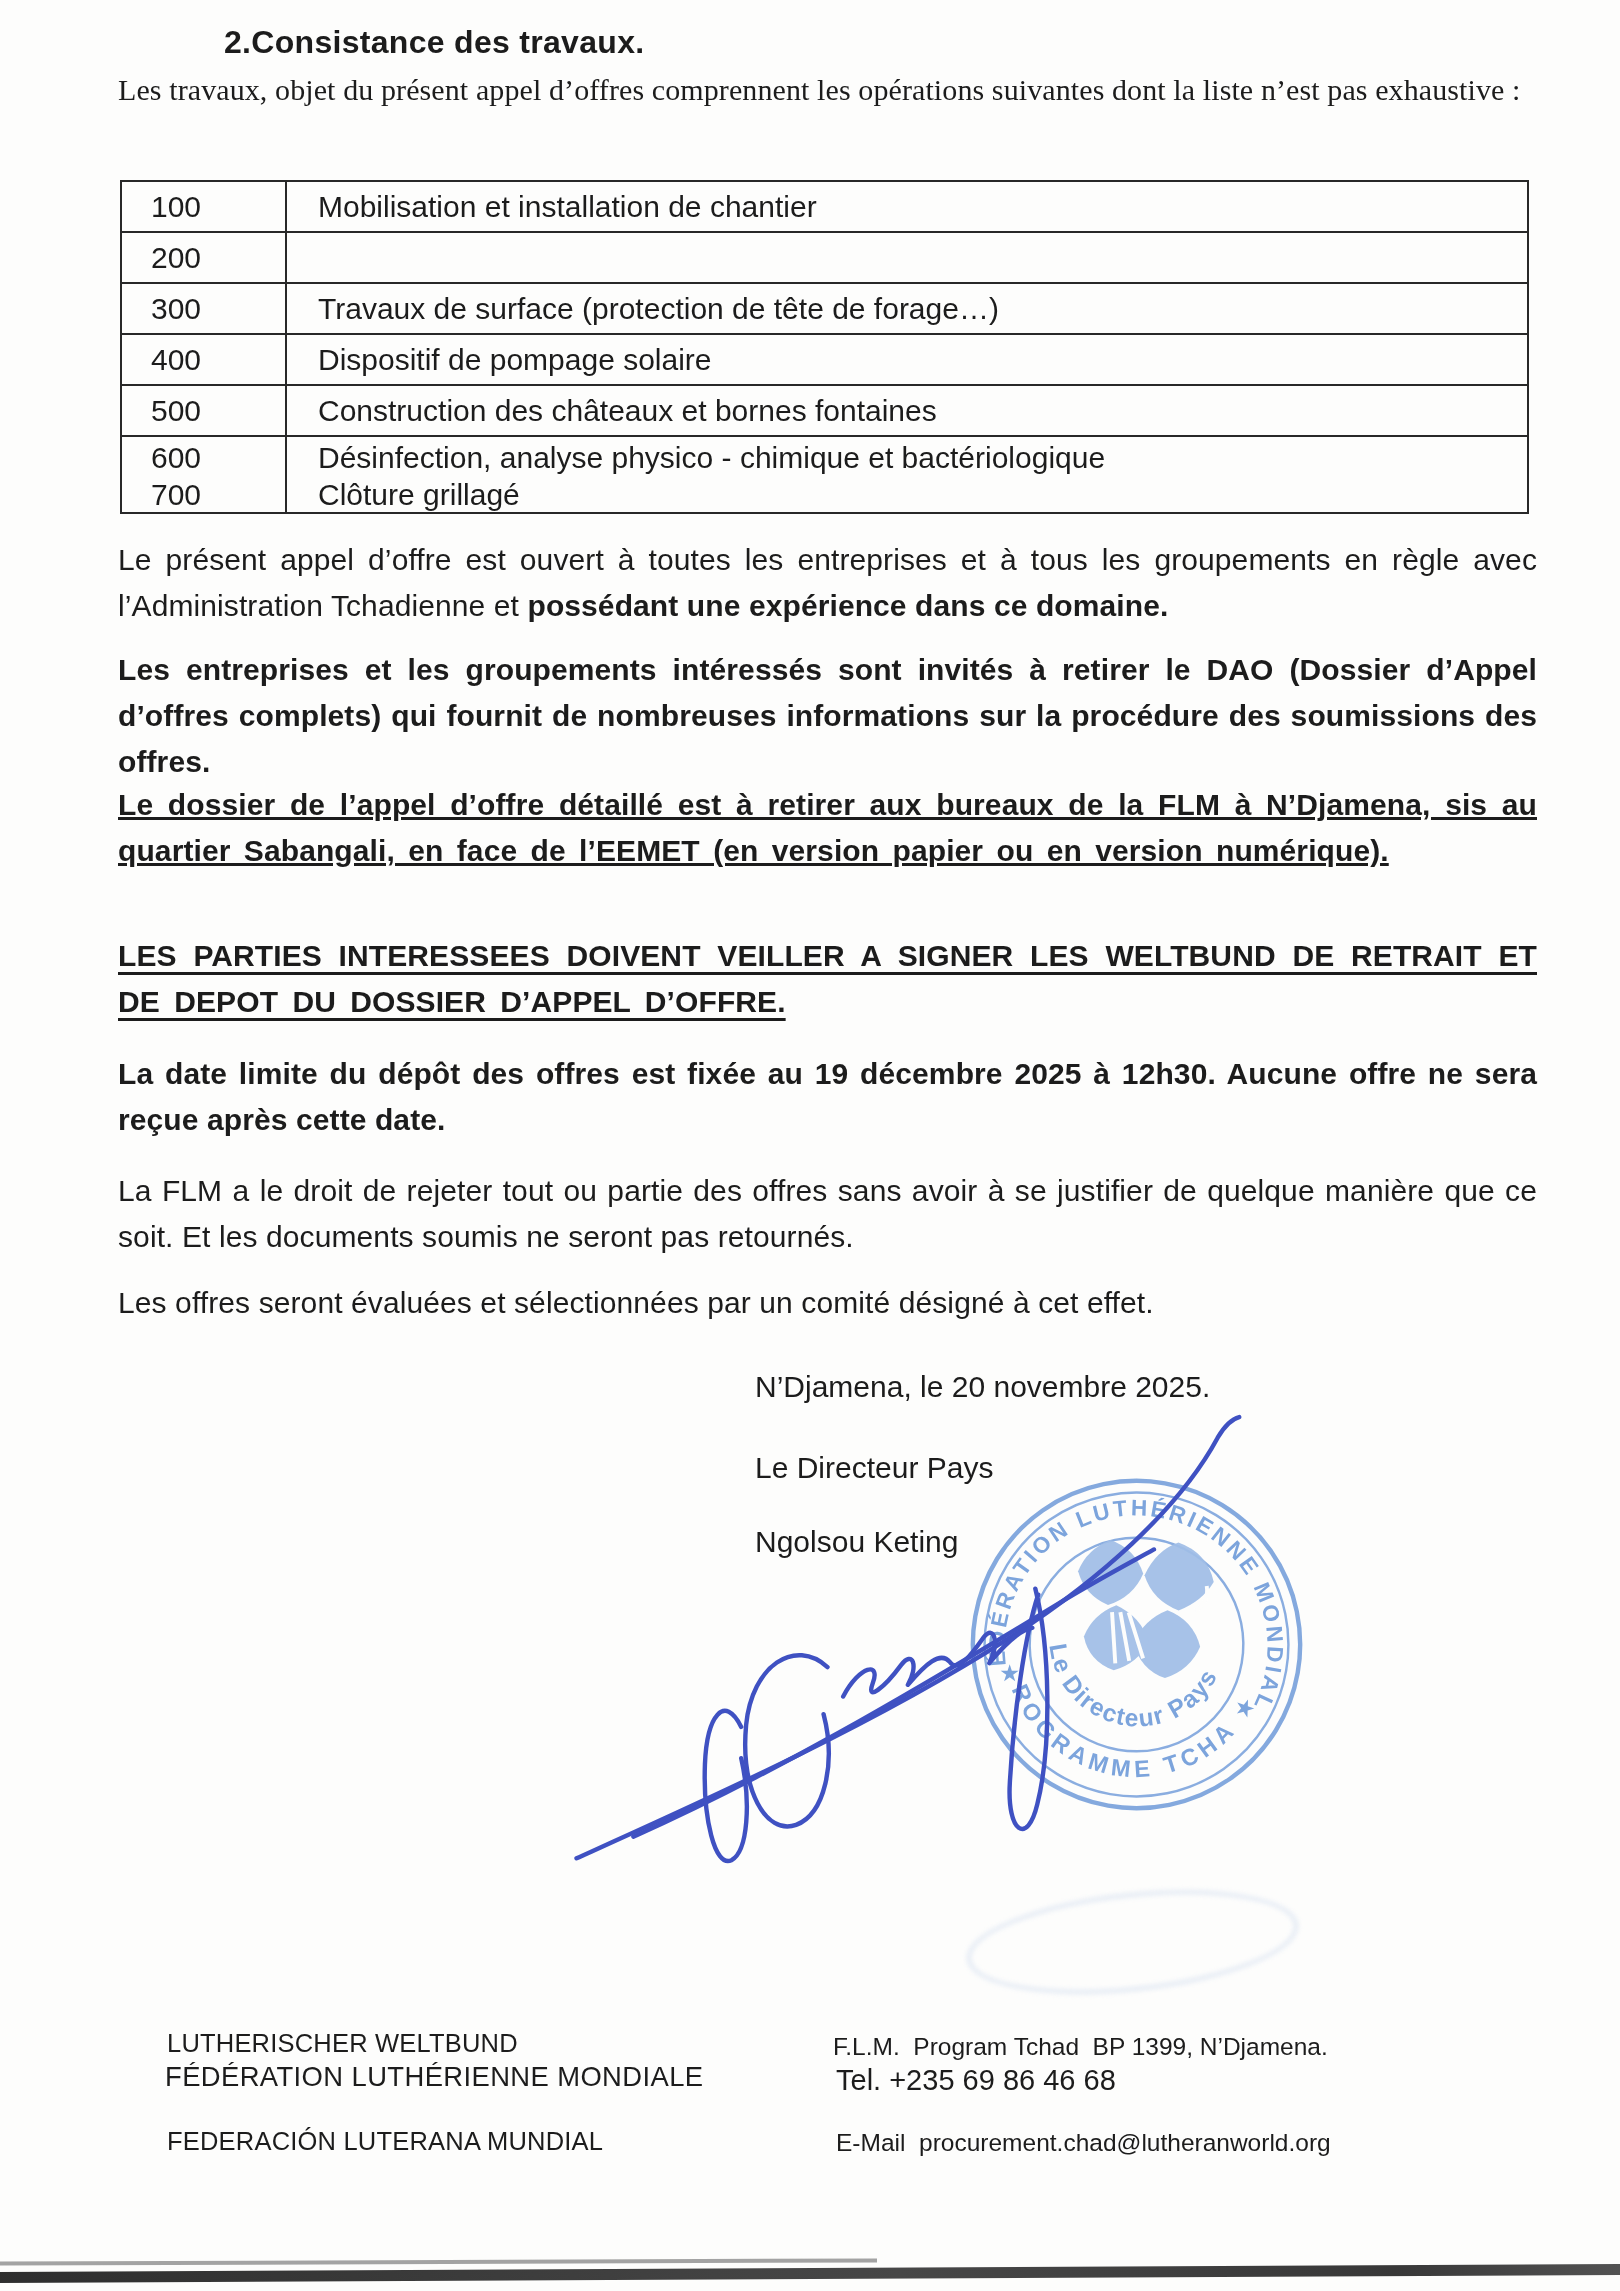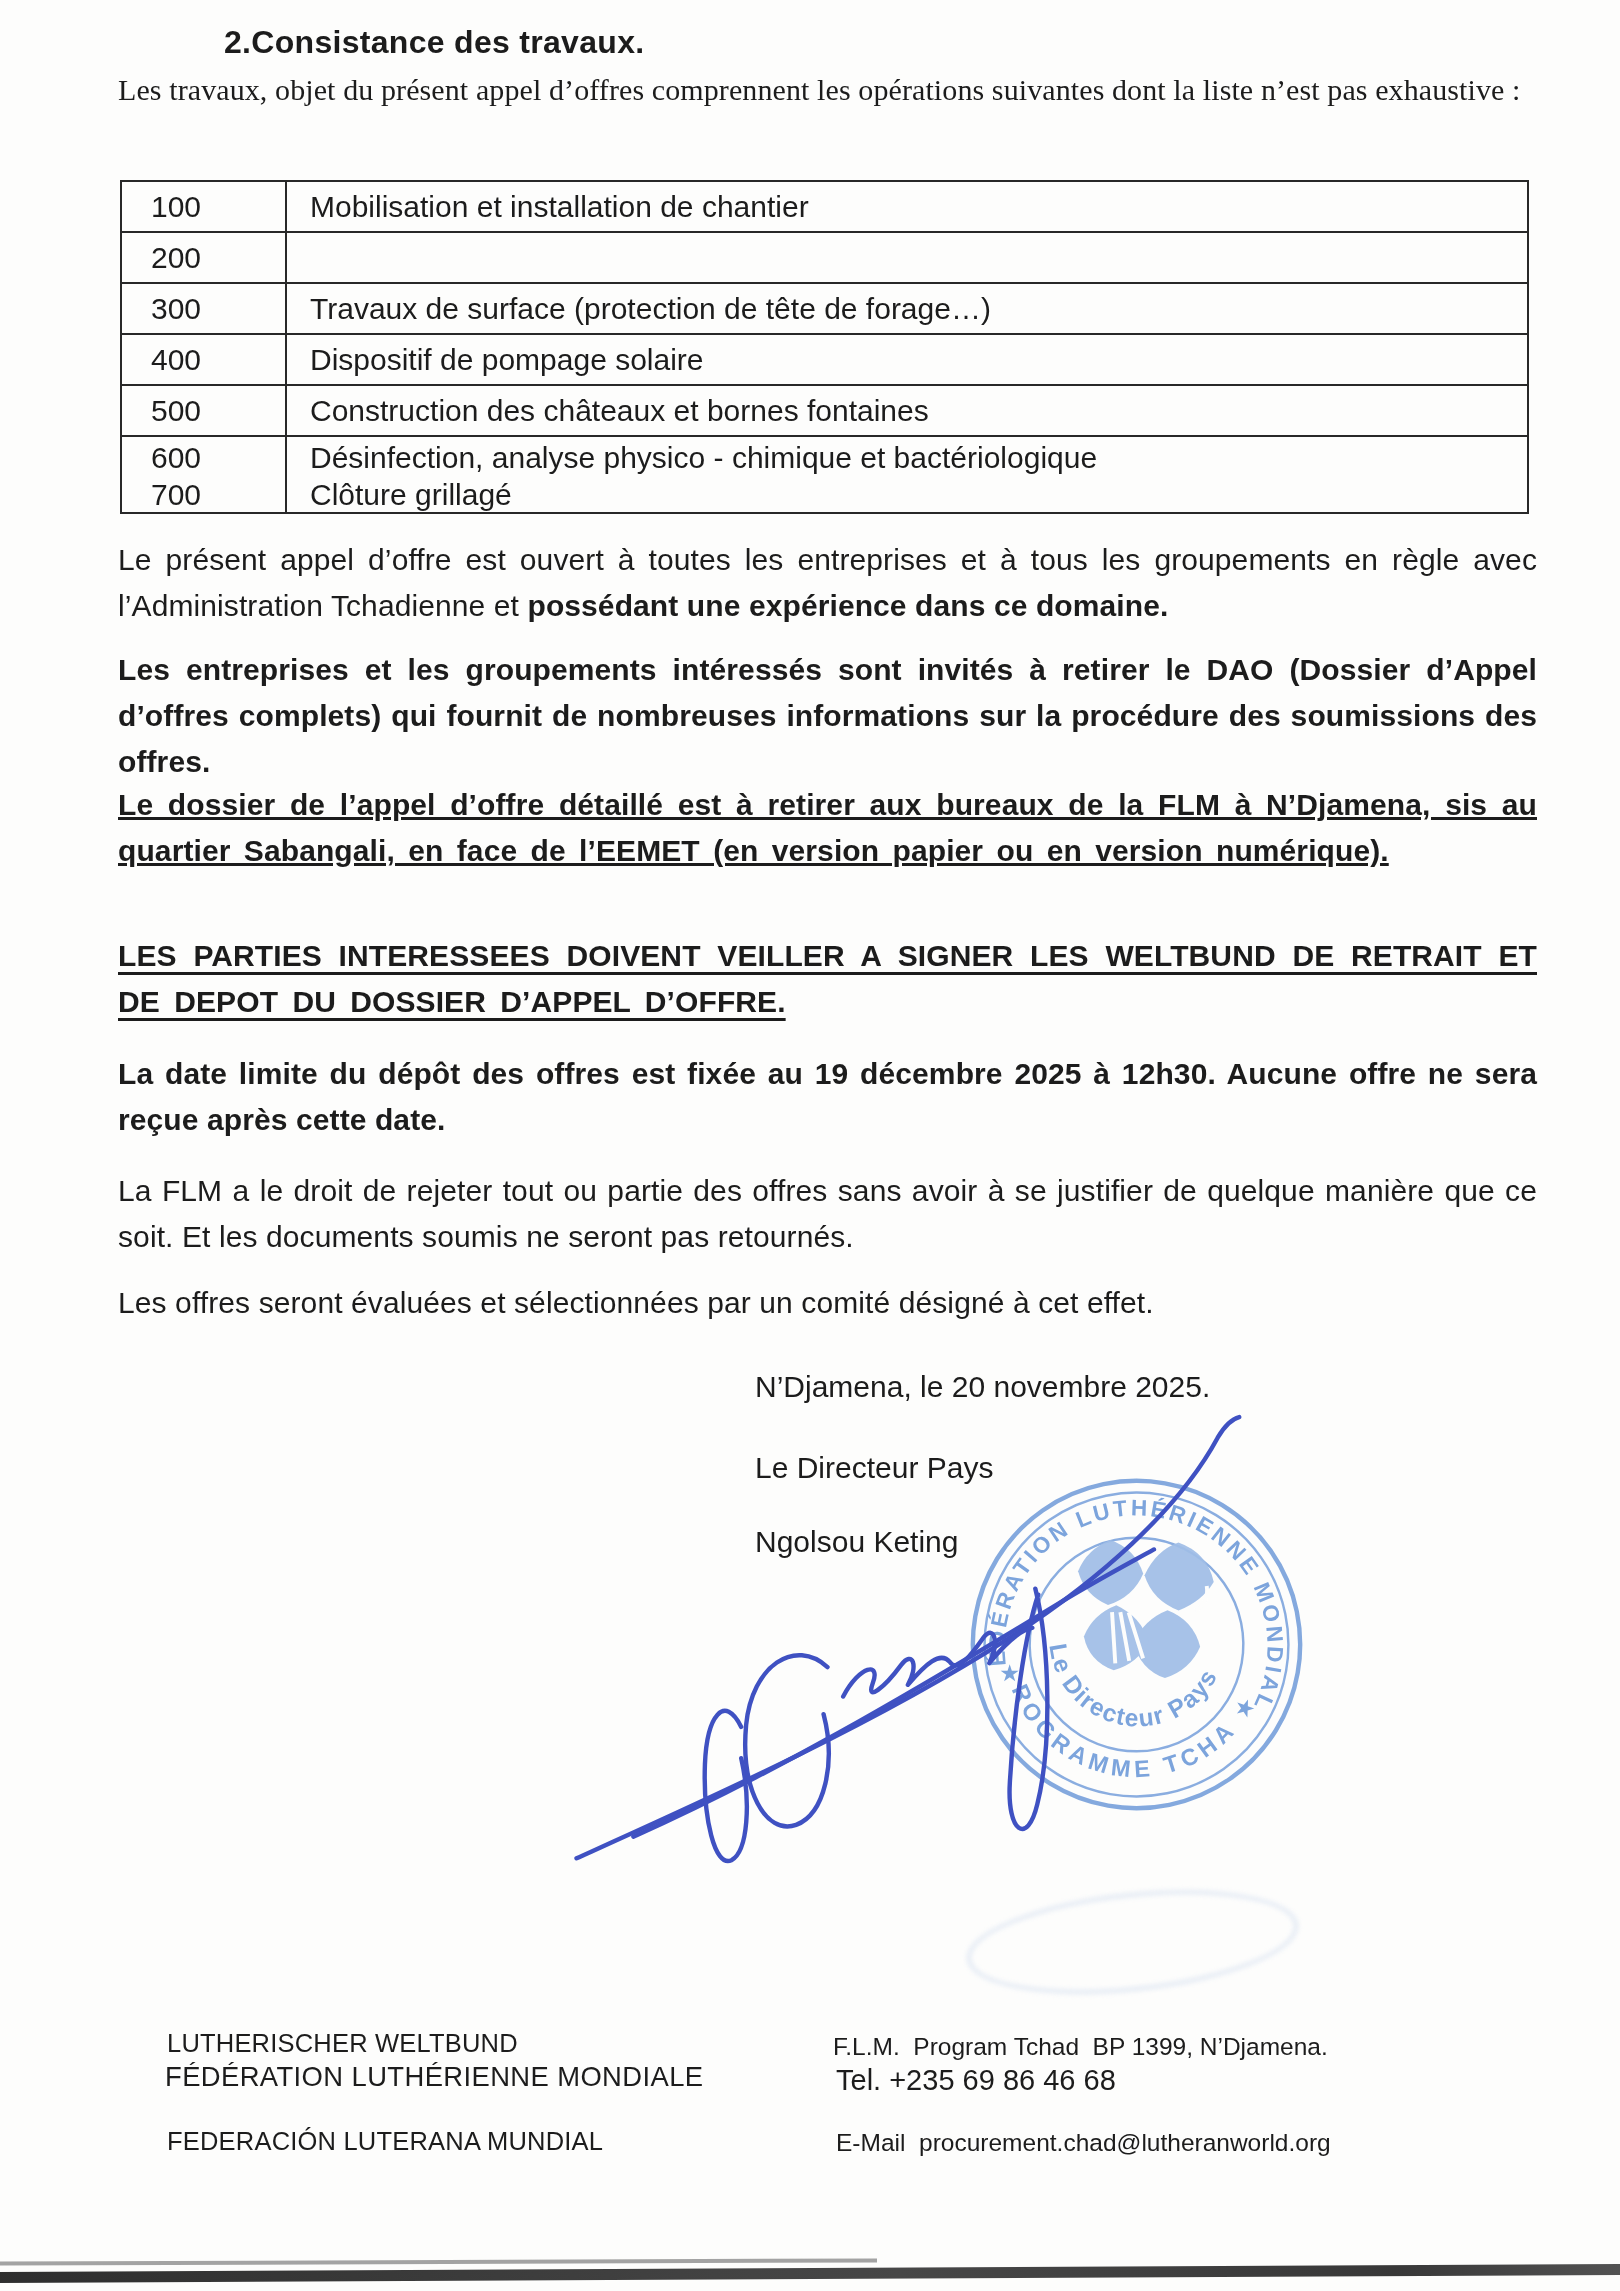"Mobilisation et installation de chantier" .tlabel { padding-left: 23px -> 31px }
